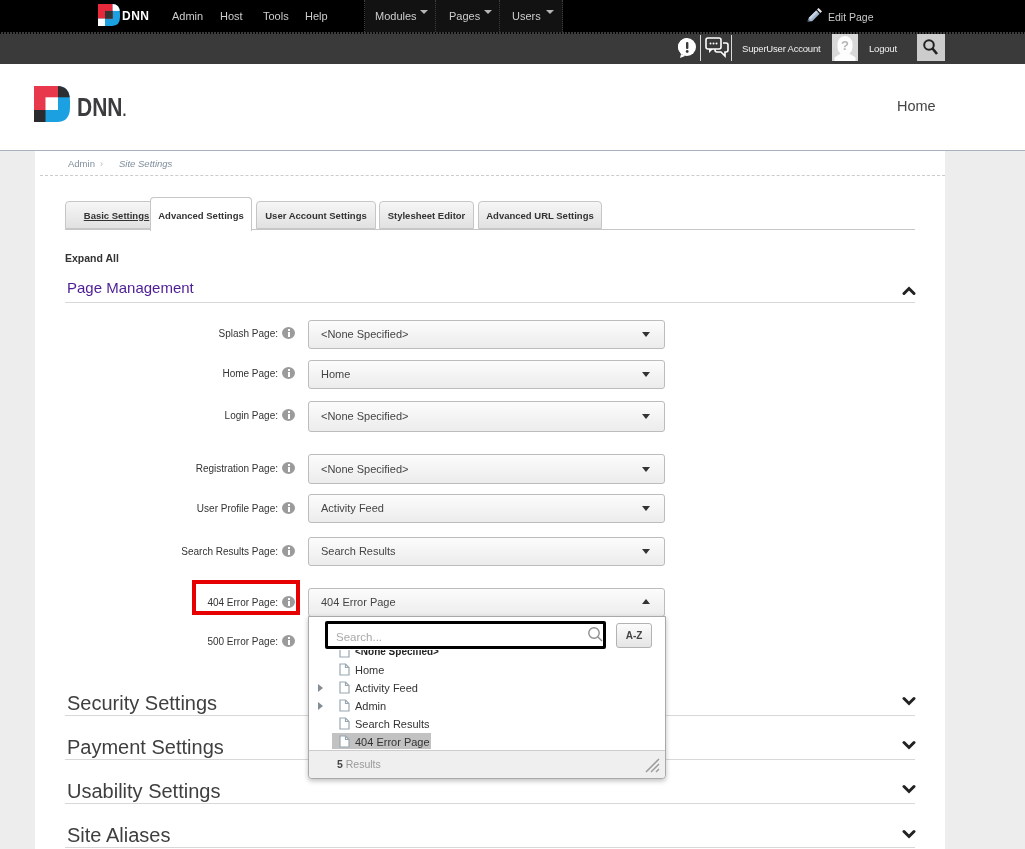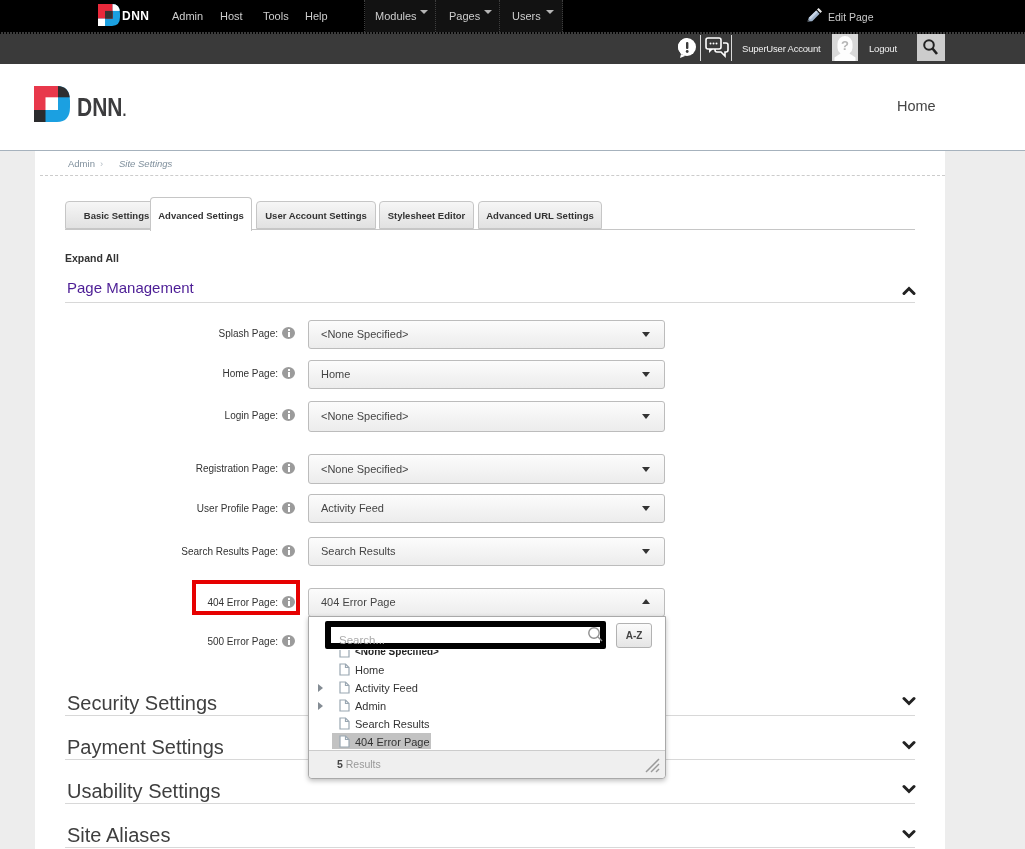"Basic Settings" div.abs { text-decoration: none -> underline }
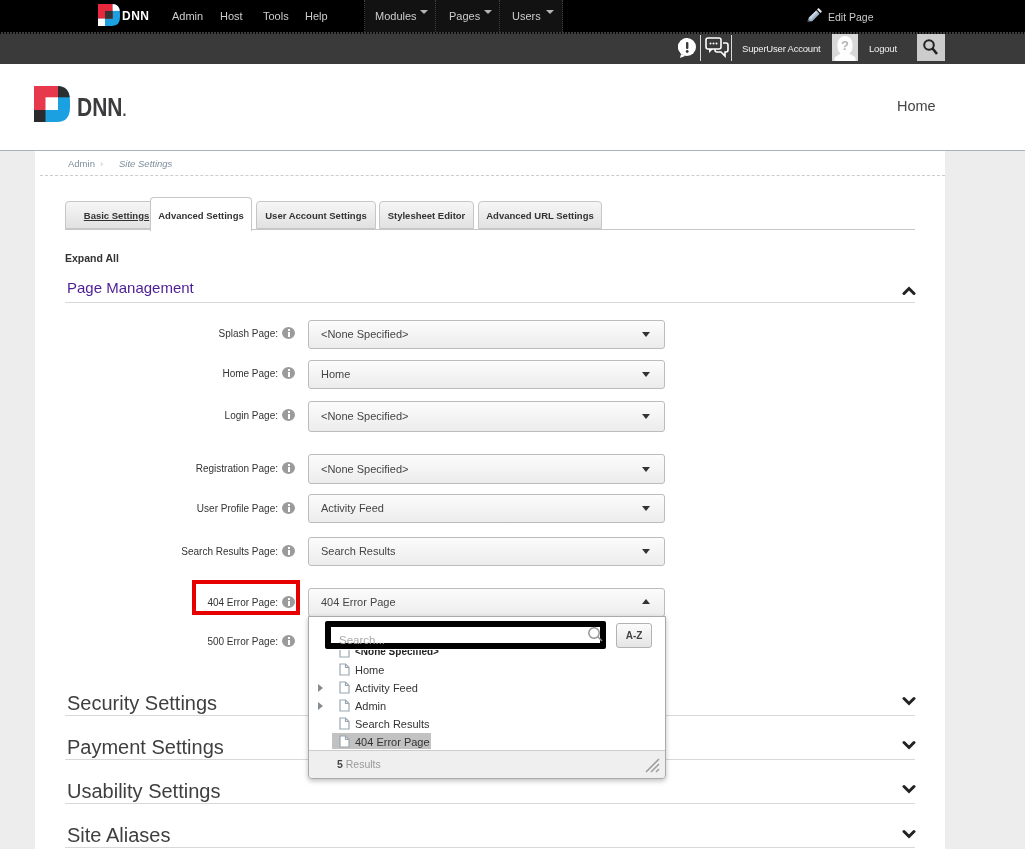"Search..." #srch { border: 6px solid #000000 -> 3px solid #000000 }
